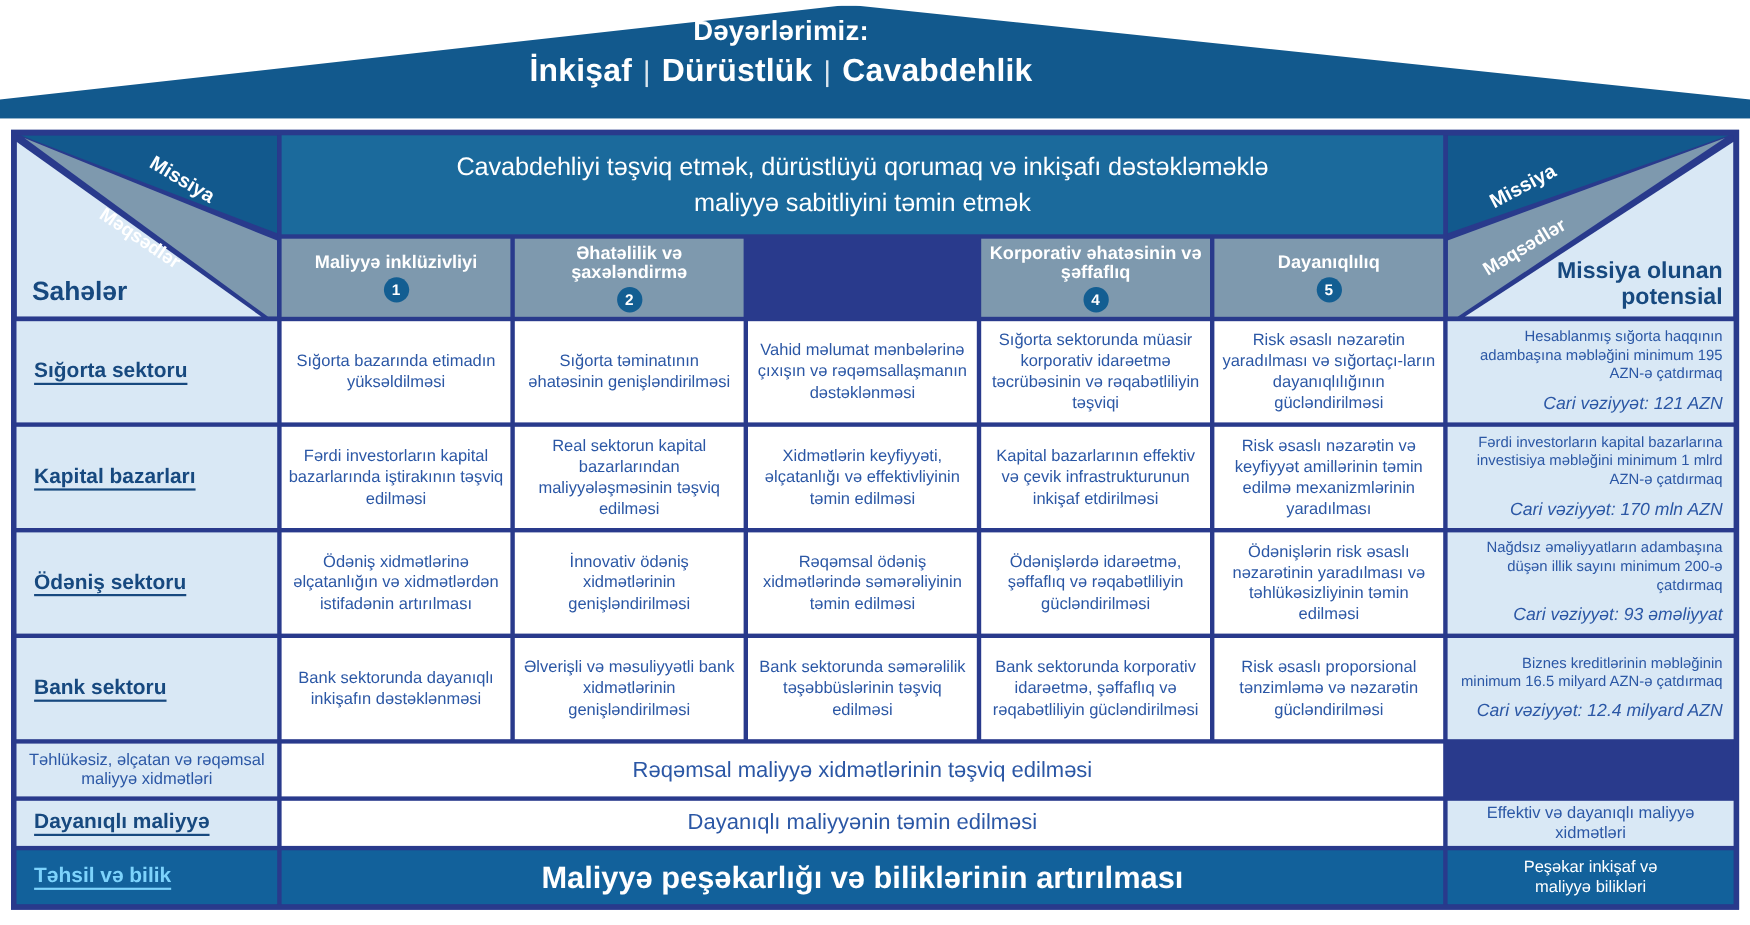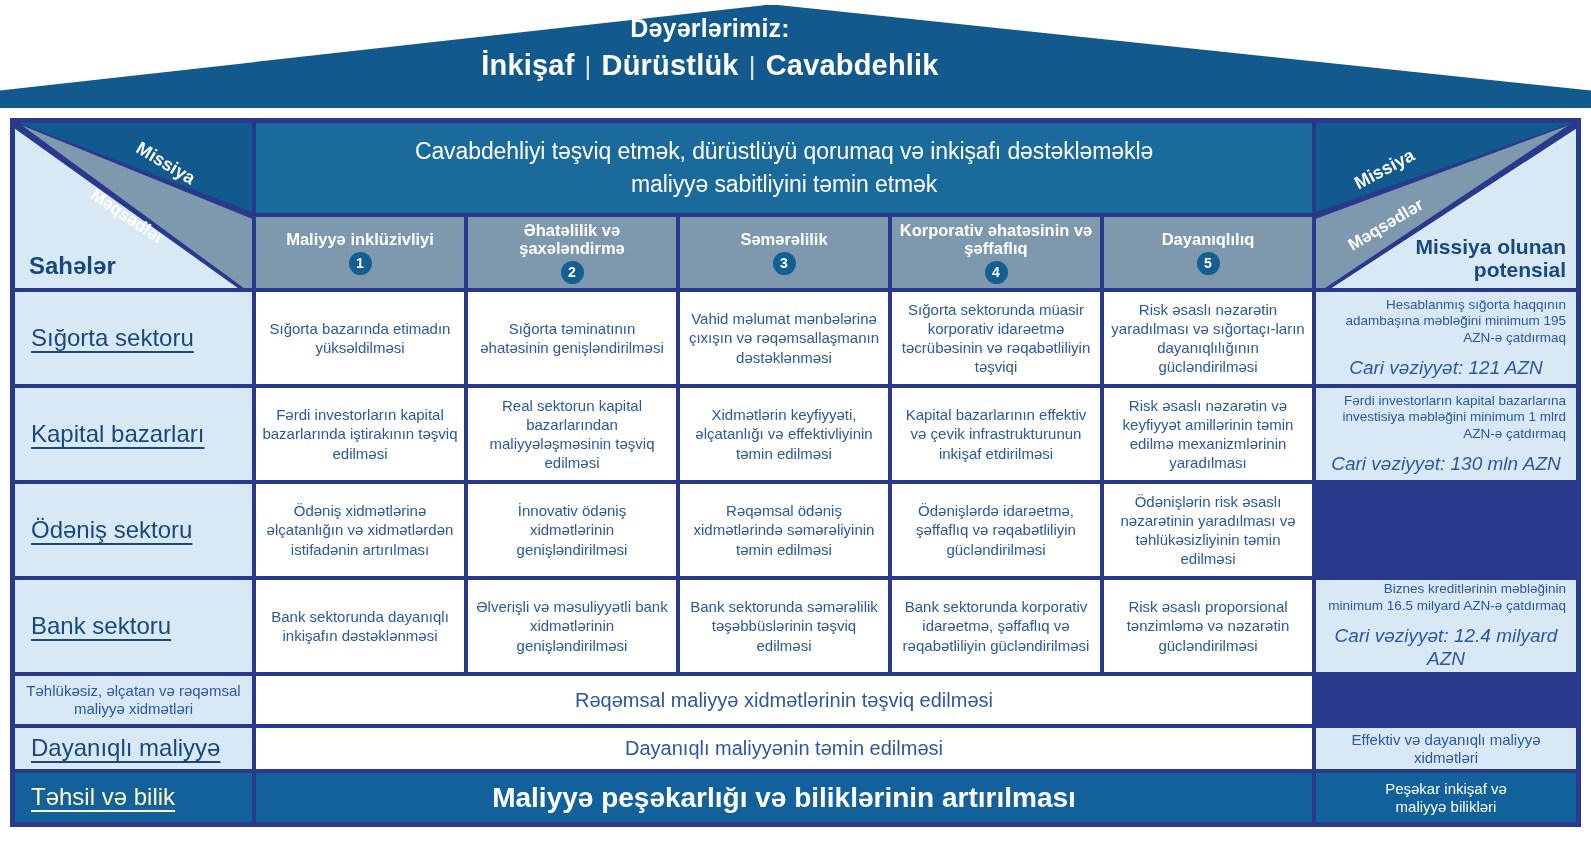"Səmərəlilik" div.goal { html: <div> <span>Səmərəlilik</span> <span>3</span> </div> -> none }
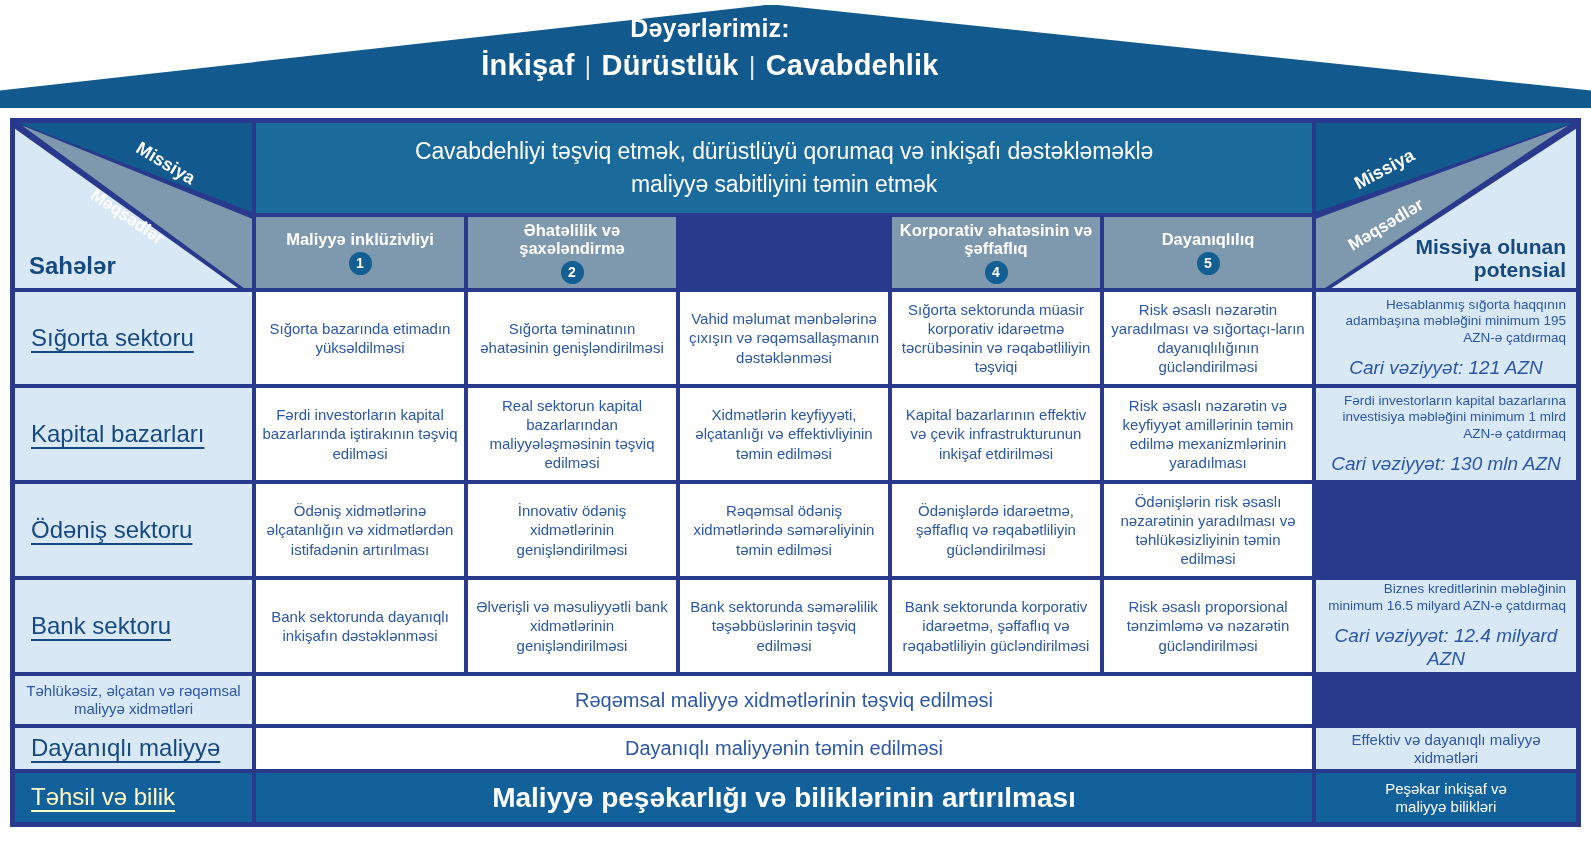"Sığorta sektoru" .label-text { font-size: 24px -> 19px; font-weight: normal -> bold }
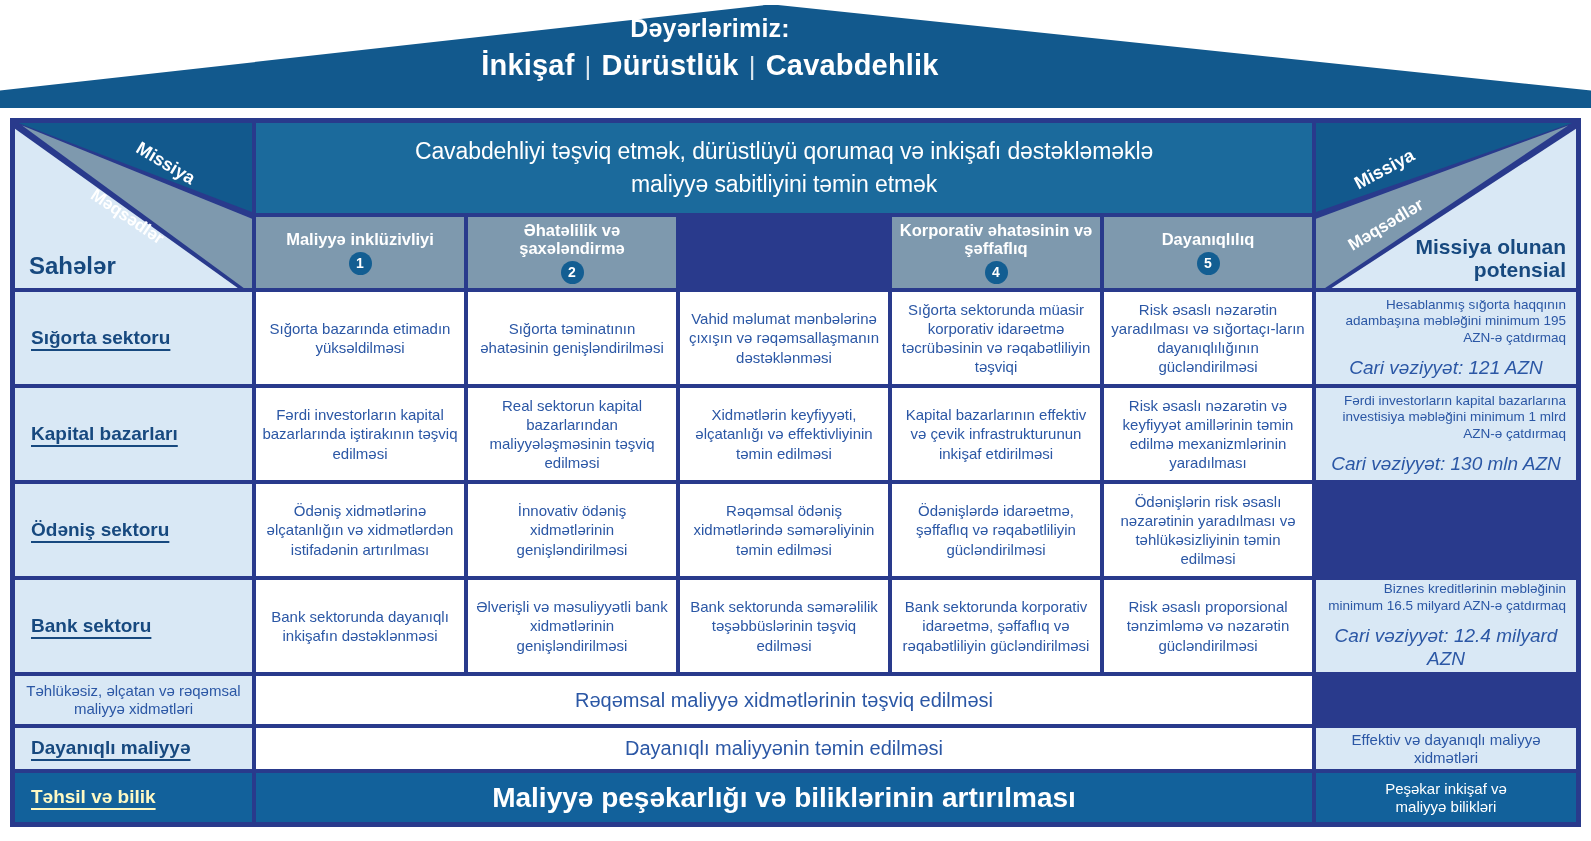"Cari vəziyyət: 121 AZN" .pot-current { font-size: 19px -> 16px; text-align: center -> right }
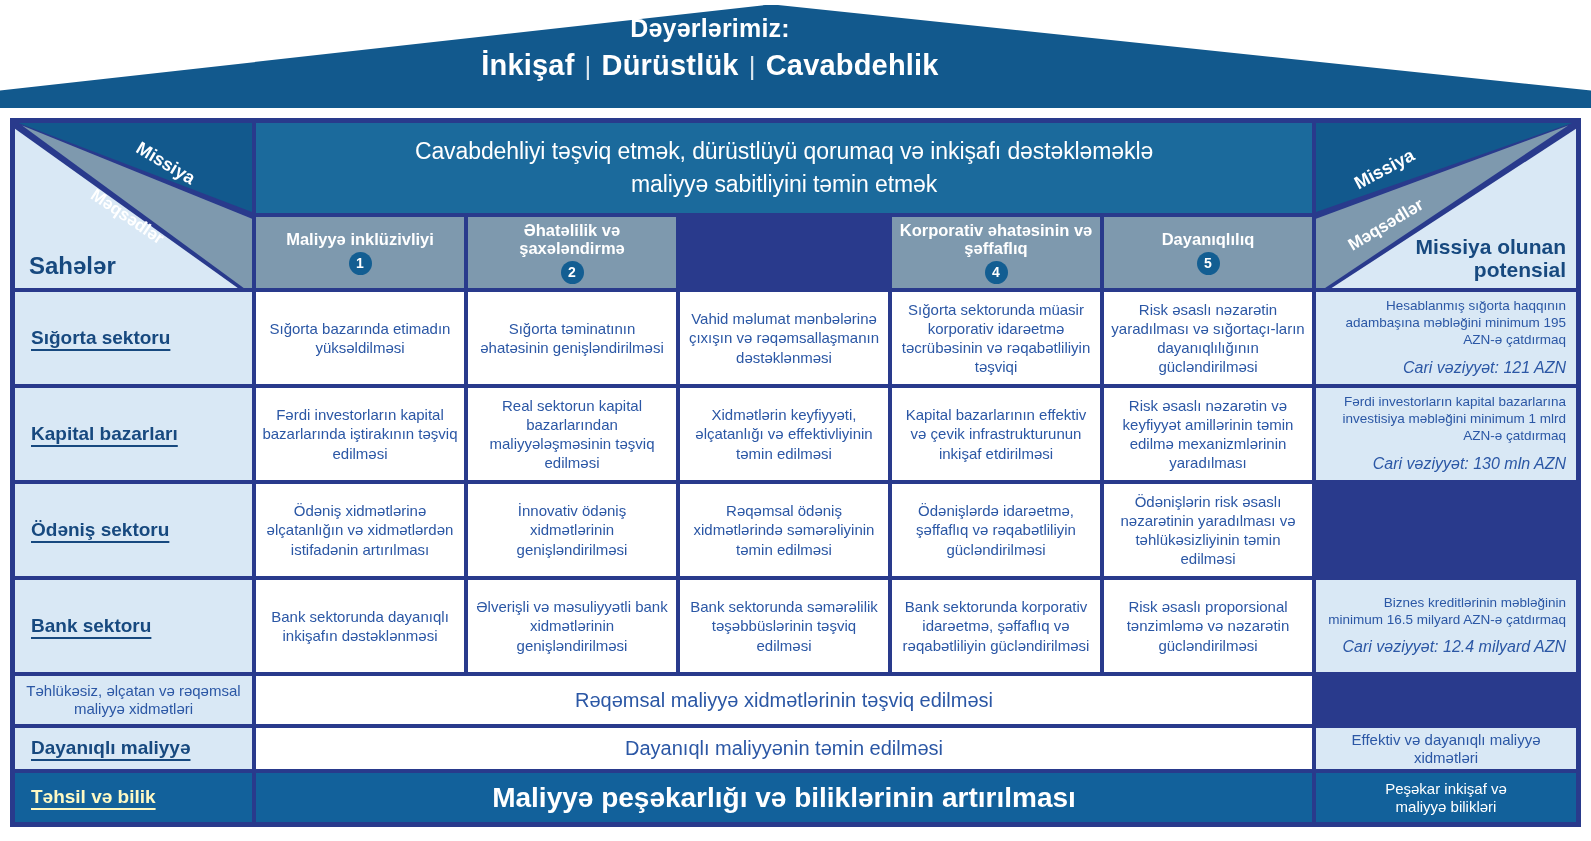"Cari vəziyyət: 130 mln AZN" div.pot-current { text: 130 -> 170 }
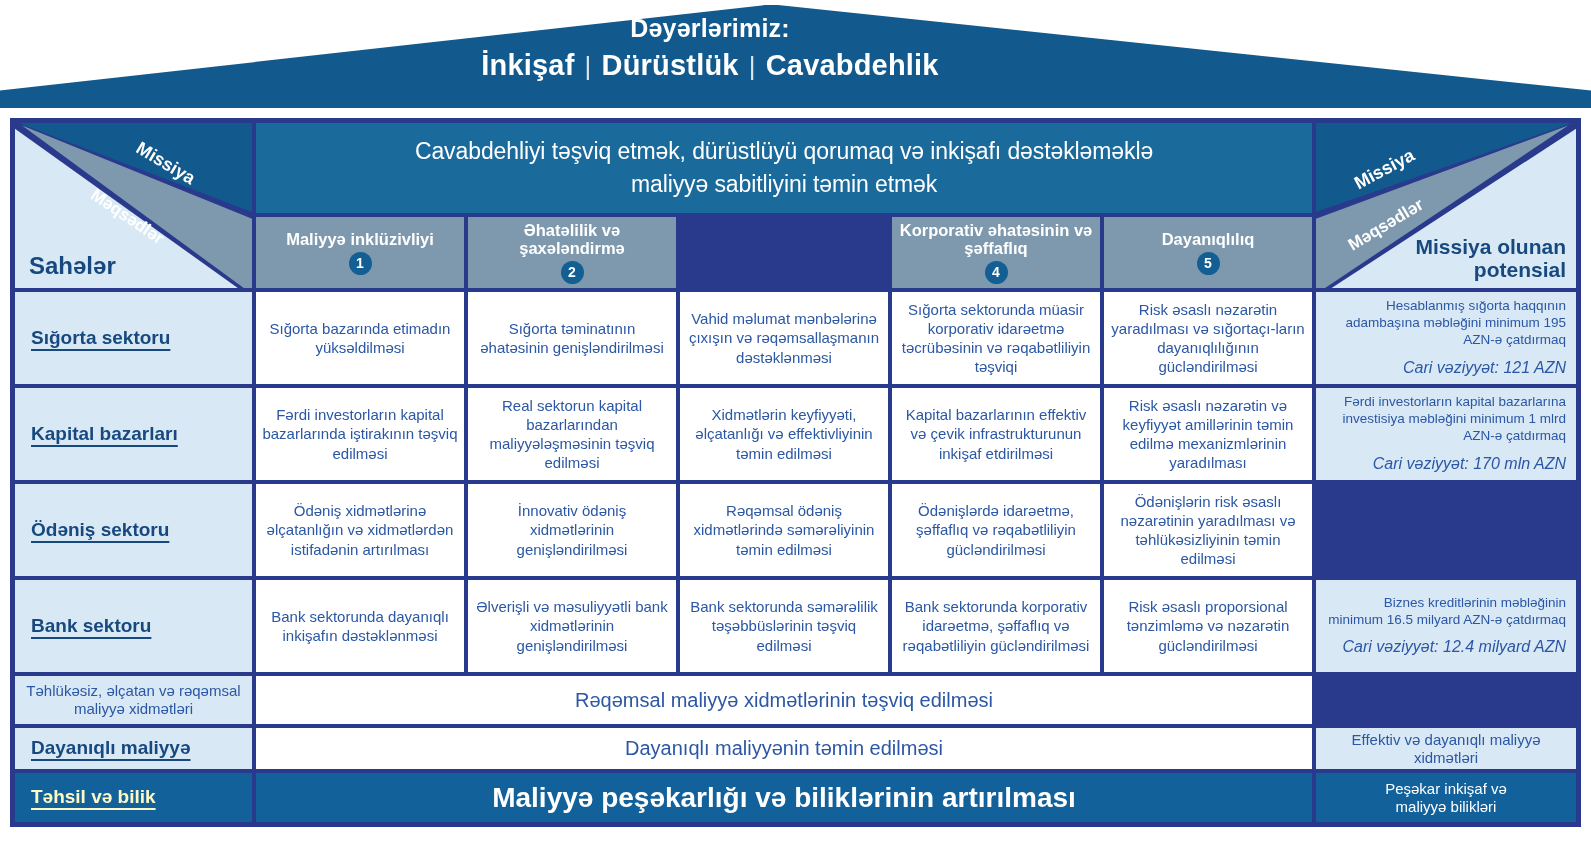"Nağdsız əməliyyatların adambaşına düşən" div.pot { html: none -> <div> <div>Nağdsız əməliyyatların adambaşına düşən illik sayını minimum 200-ə çatdırmaq</div> <div>Cari vəziyyət: 93 əməliyyat</div> </div> }
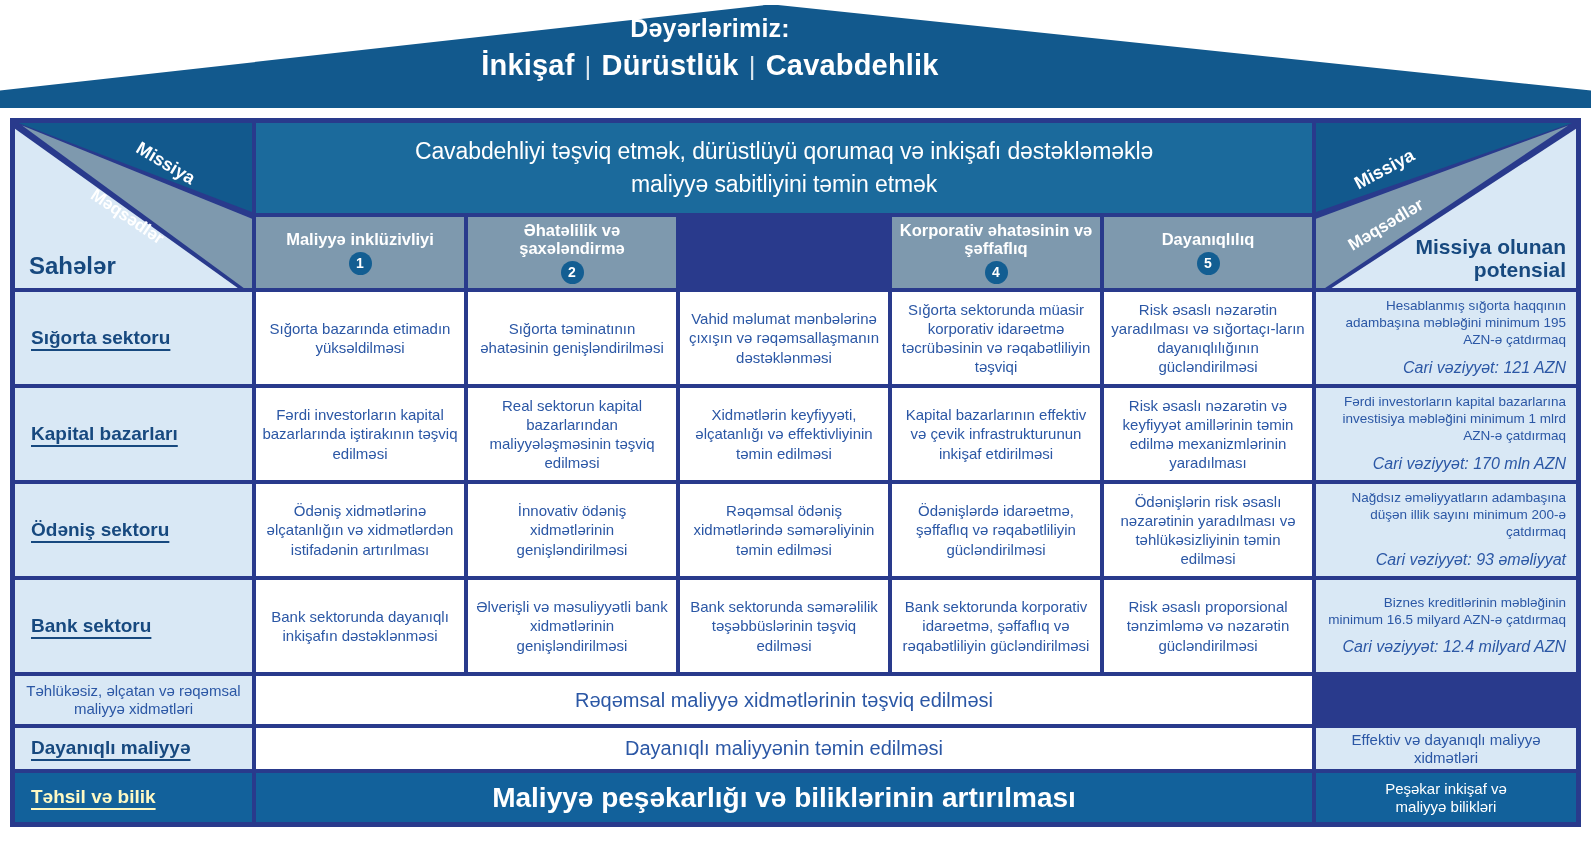"Təhsil və bilik" .dark-bg .label-text { color: #fef9c3 -> #7dd3fc }
